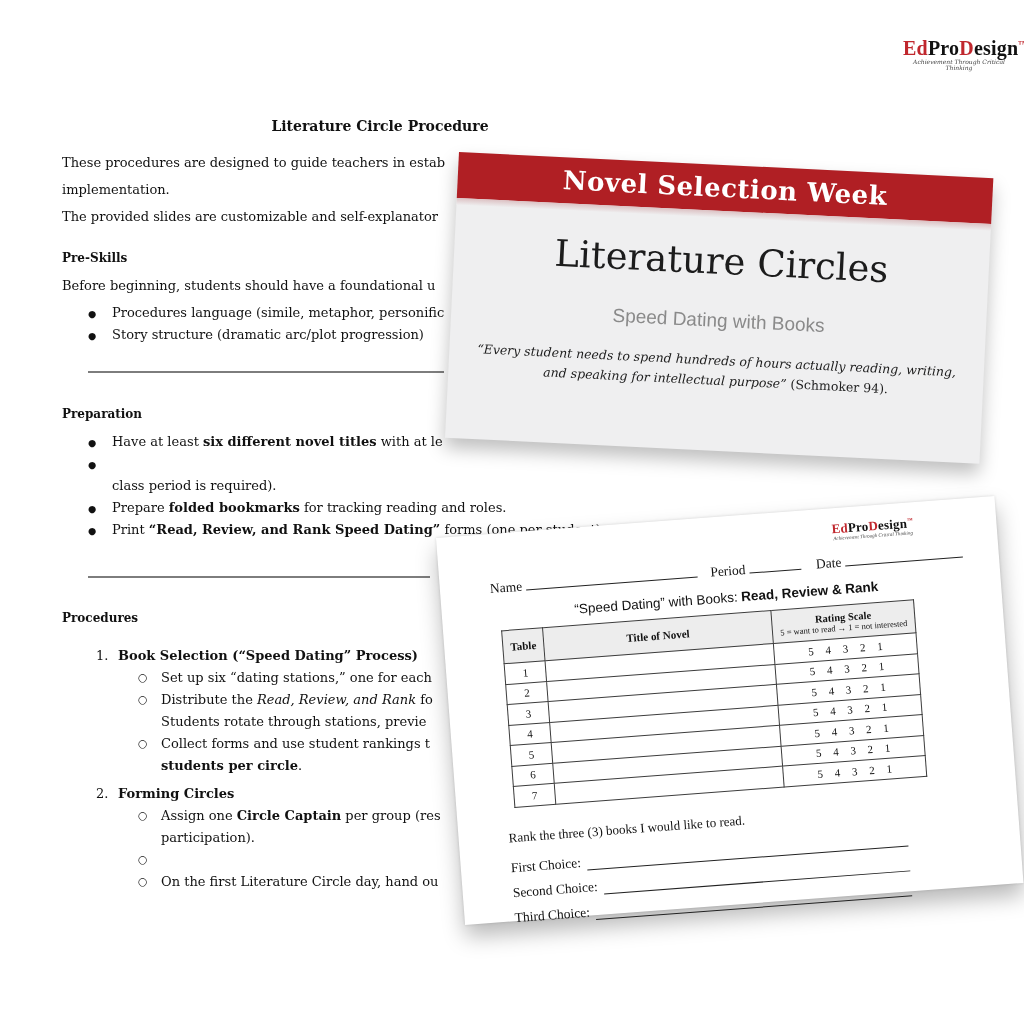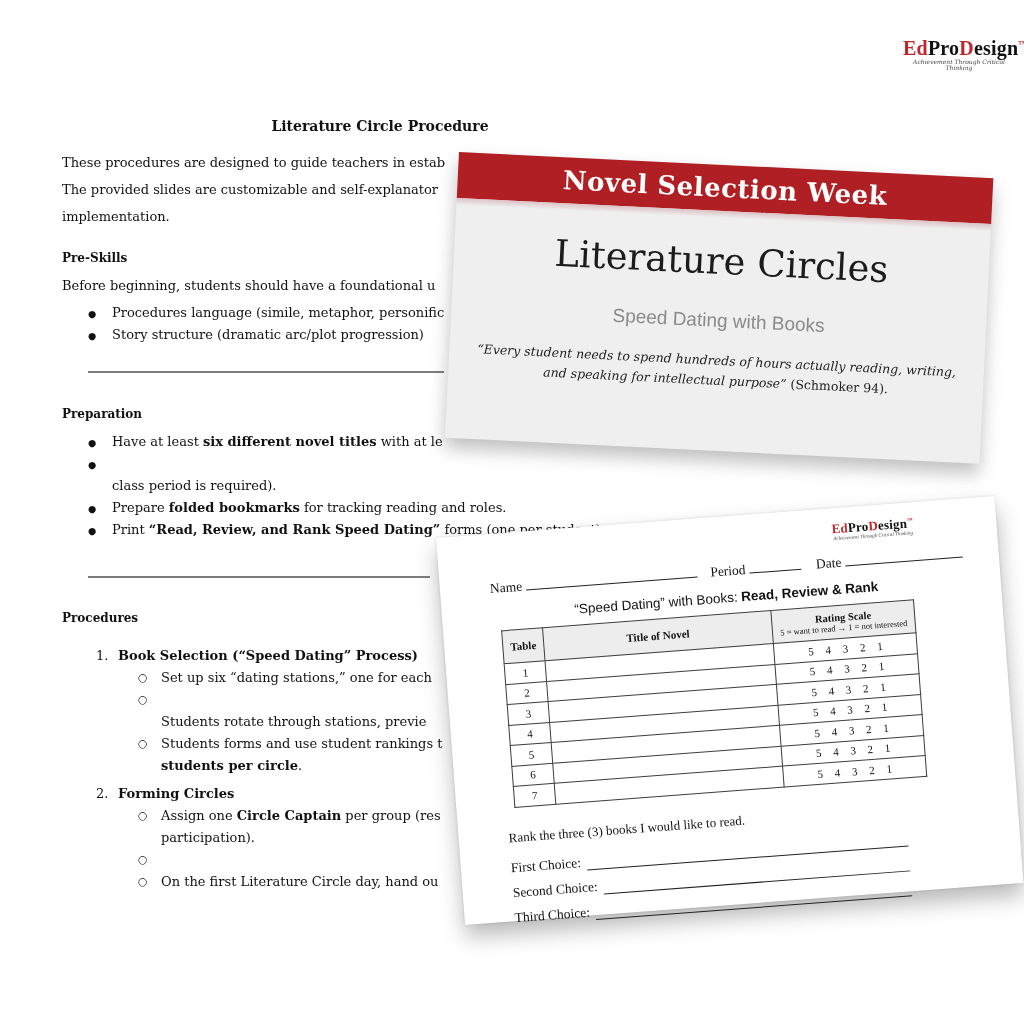"The provided slides are customizable" div.line { order: before "implementation." -> after "implementation." }
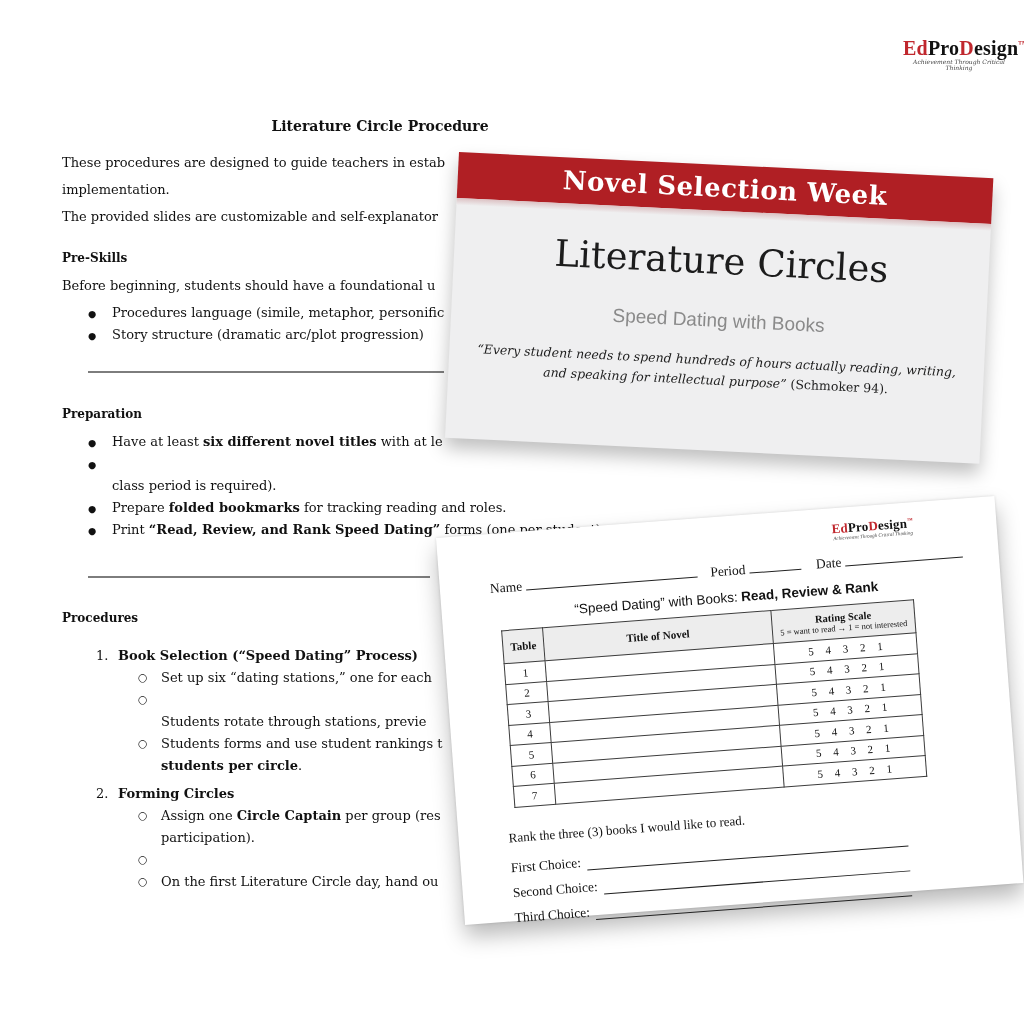"Distribute the Read, Review, and" span.txt { html: none -> <span><span>Distribute the </span><span>Read, Review, and Rank</span><span> fo</span></span> }
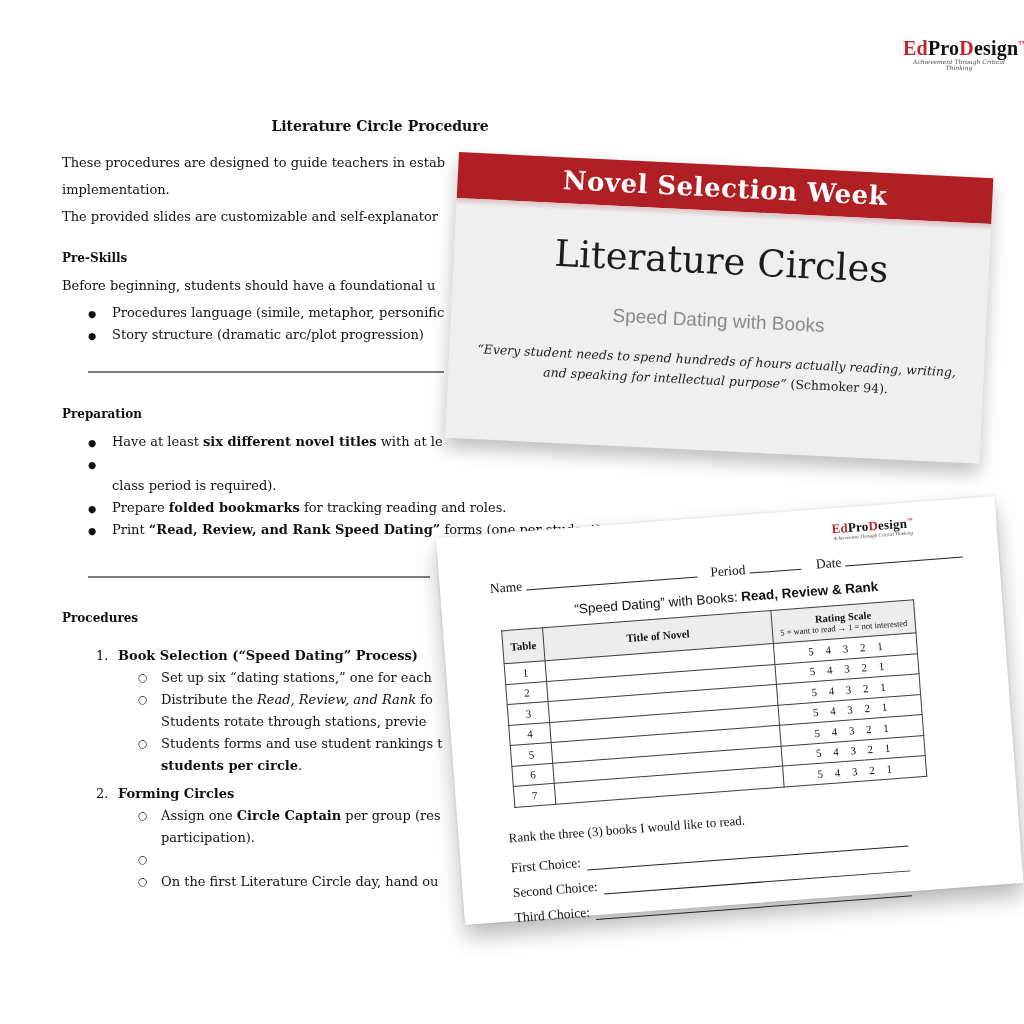"Students forms and use student" span { text: Students -> Collect }
